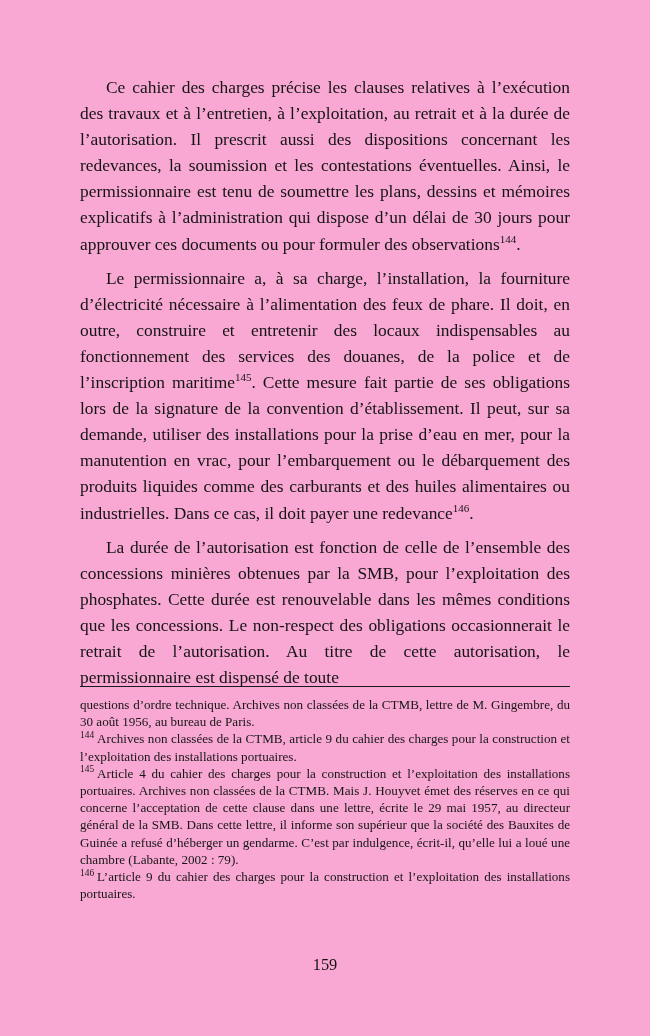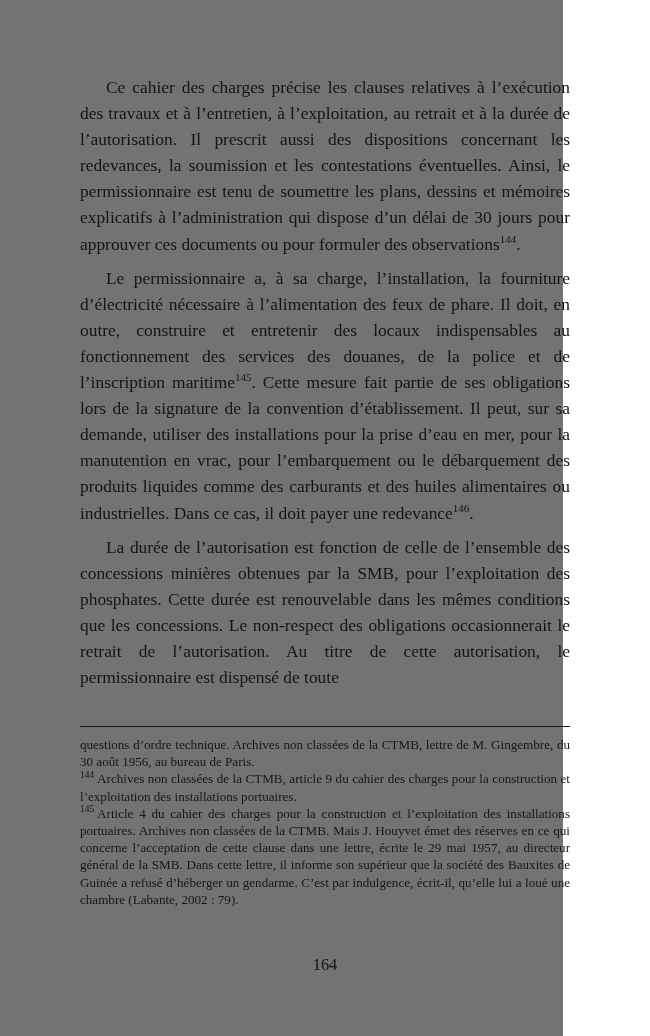"Ce cahier des charges précise" .page { background: #737373 -> #f9a8d4; width: 563px -> 650px }
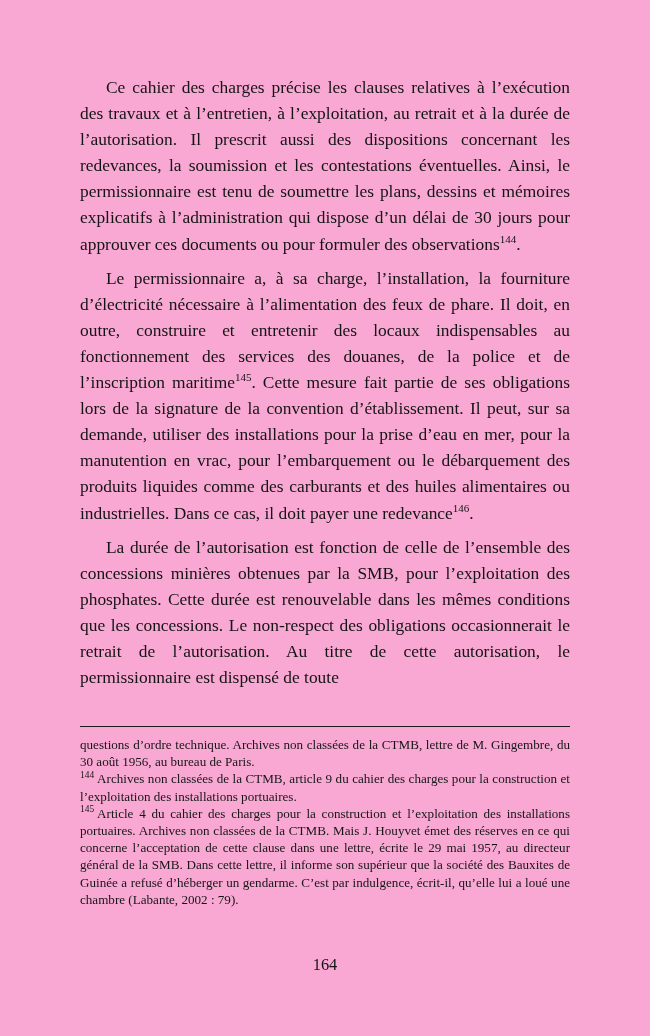"questions d’ordre technique. Archives" .footnotes { margin-top: 40px -> none }
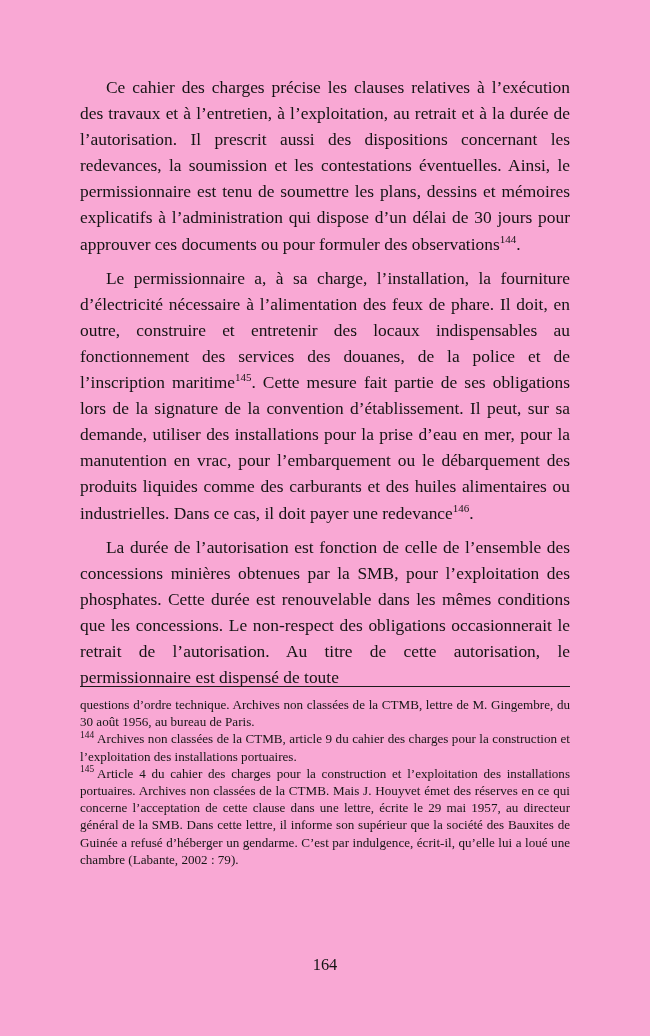"146 L’article 9 du cahier" p.fn-par { html: none -> <p><sup>146</sup><span>L’article 9 du cahier des charges pour la construction et l’exploitation des installations portuaires.</span></p> }
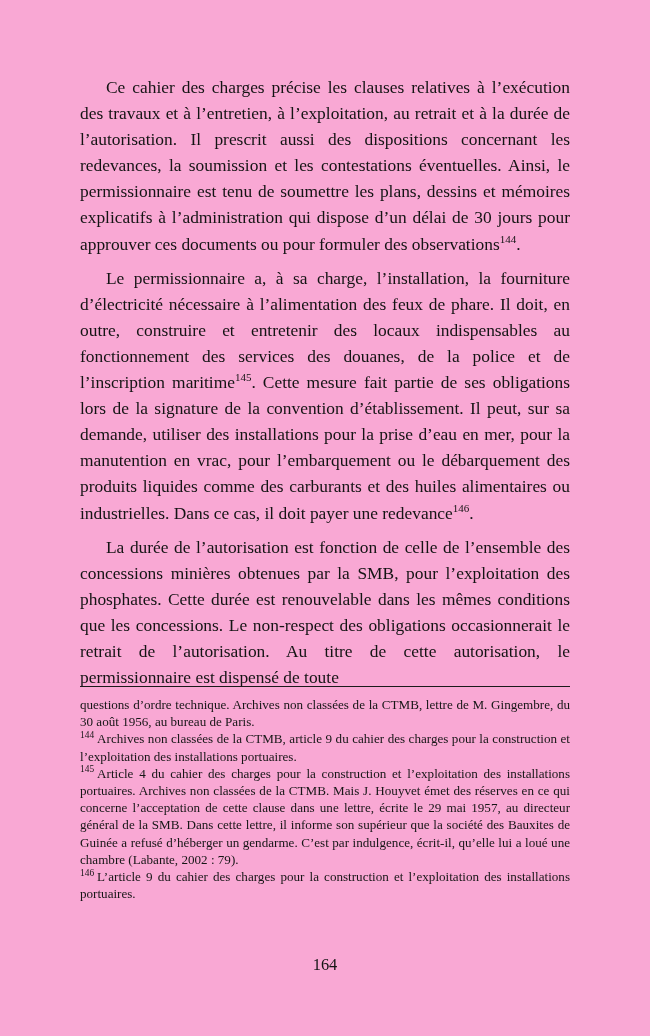"164" div.page-number { text: 164 -> 159 }
